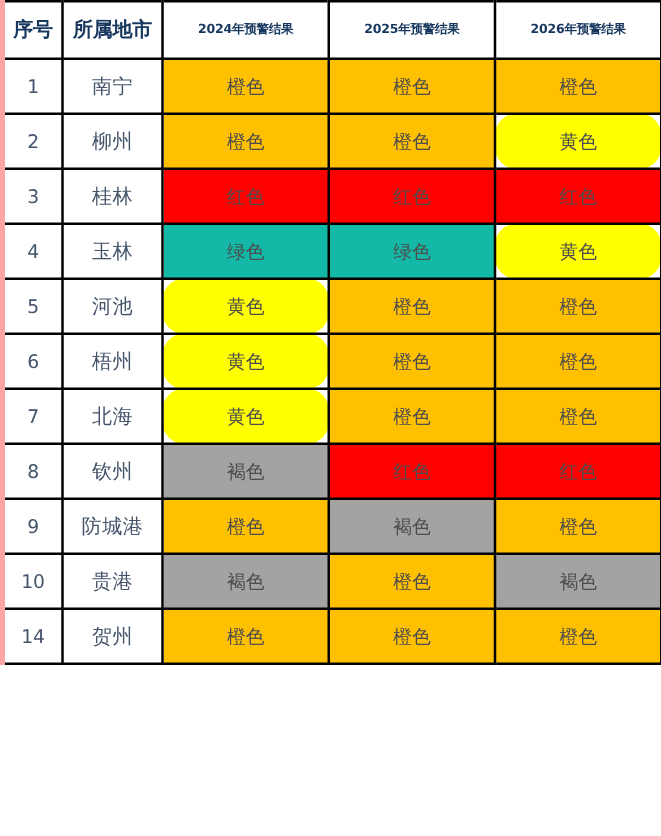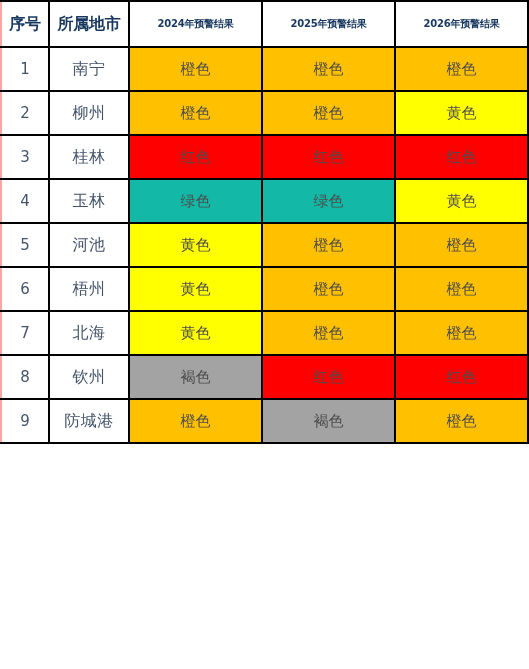"序号" .warning-table { border-left: 2px solid #fca5a5 -> 4px solid #fca5a5 }
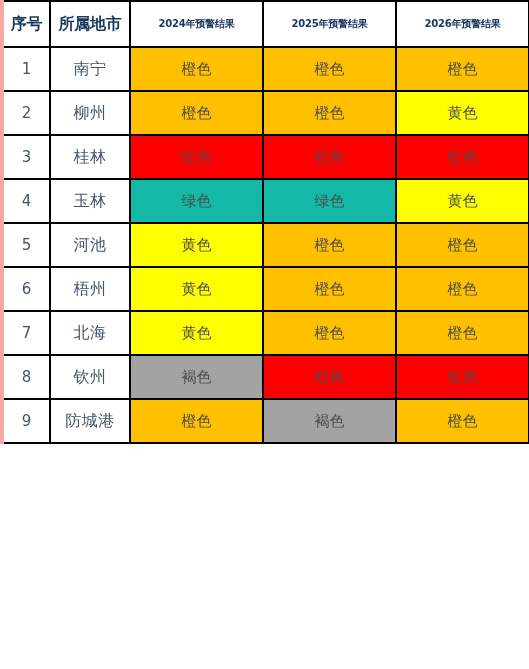"黄色" .lvl-yellow { border-radius: none -> 17px }
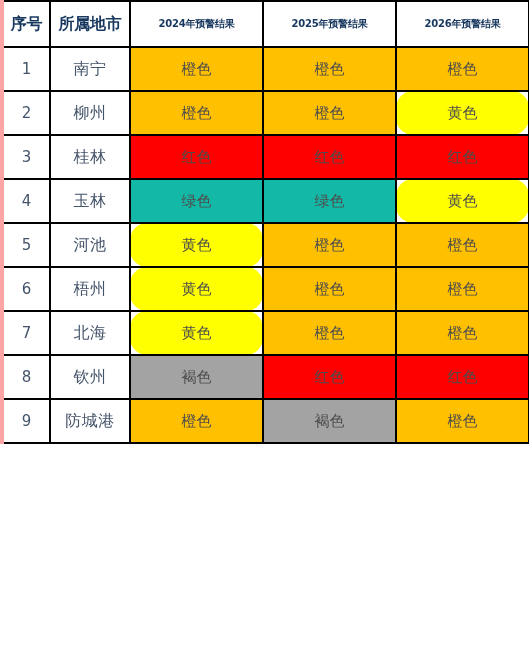"10" tr { html: none -> <tr> <td>10</td> <td>贵港</td> <td>褐色</td> <td>橙色</td> <td>褐色</td> </tr> }
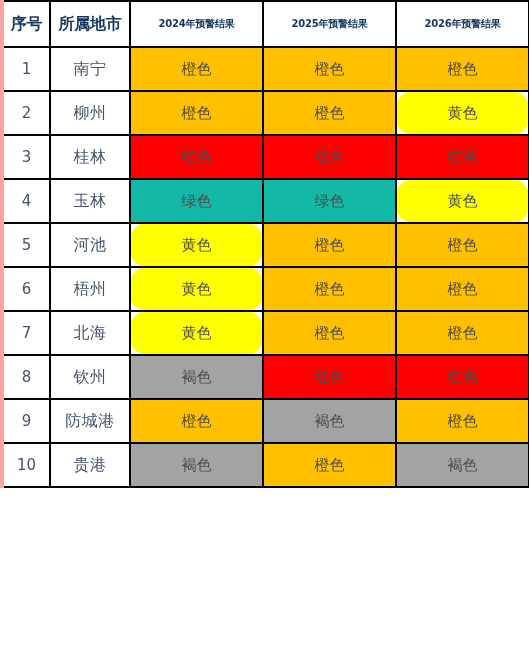"14" tr { html: none -> <tr> <td>14</td> <td>贺州</td> <td>橙色</td> <td>橙色</td> <td>橙色</td> </tr> }
